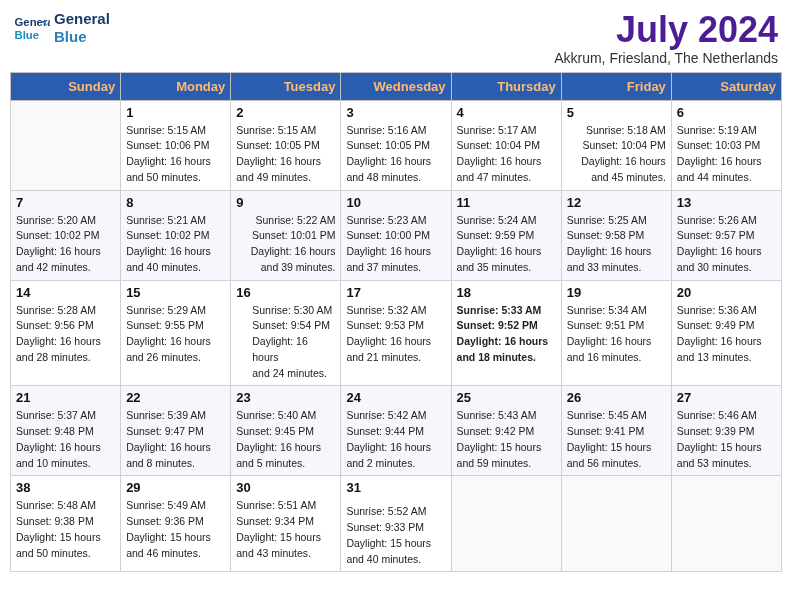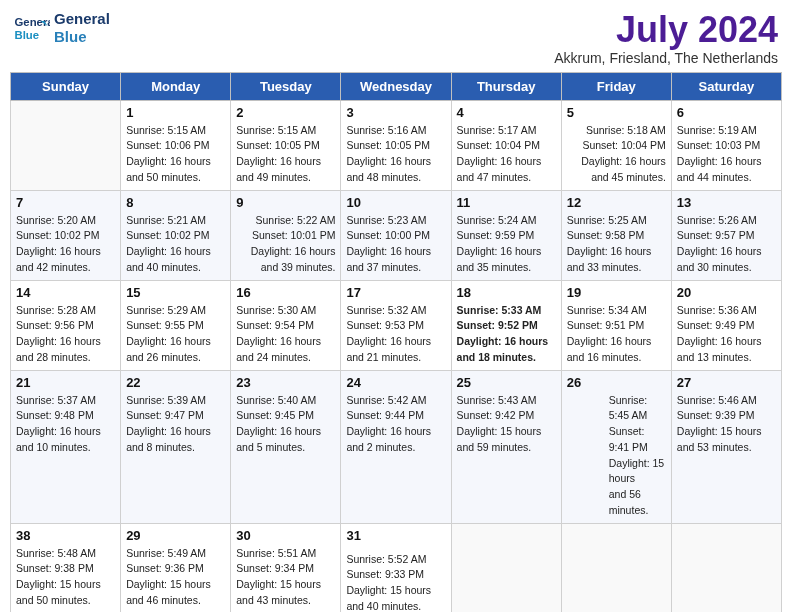"Sunday" thead tr th { color: #ffffff -> #fdba74; text-align: center -> right }
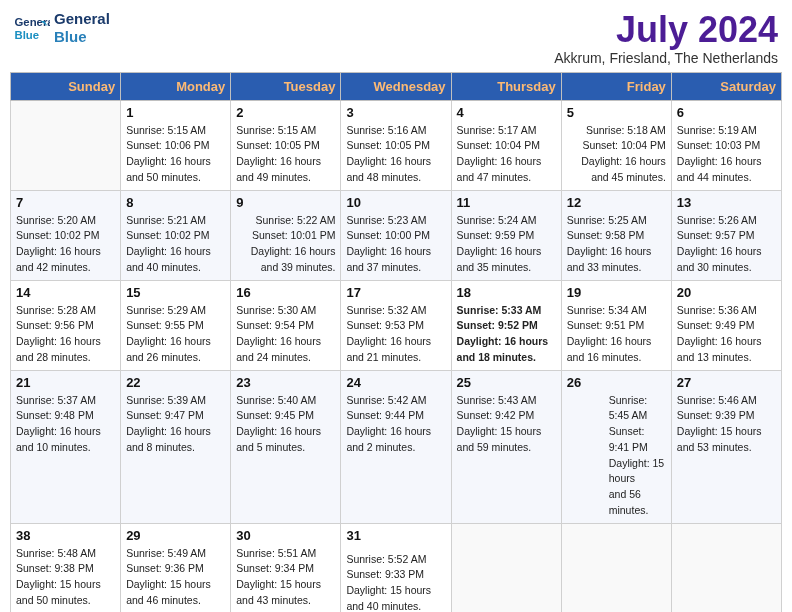"Sunrise: 5:30 AM" div.day-info { margin-left: none -> 16px }
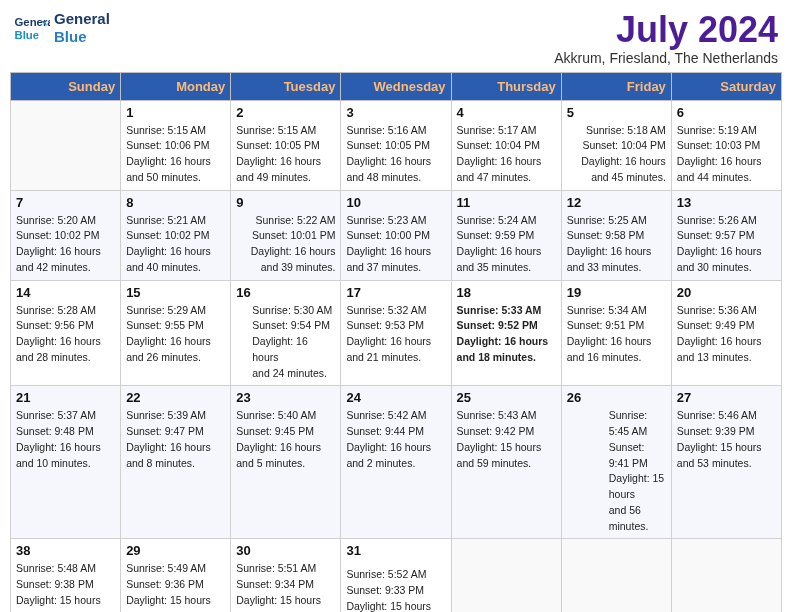"Sunrise: 5:45 AM" div.day-info { margin-left: 42px -> none }
